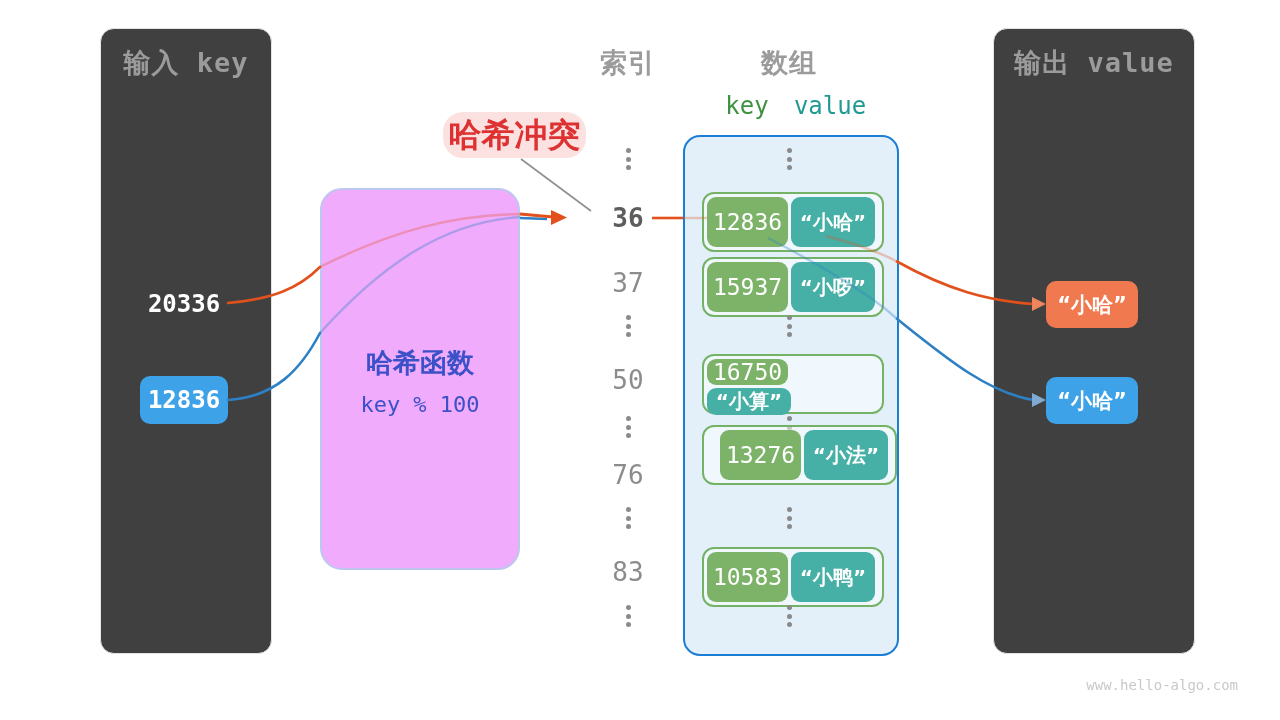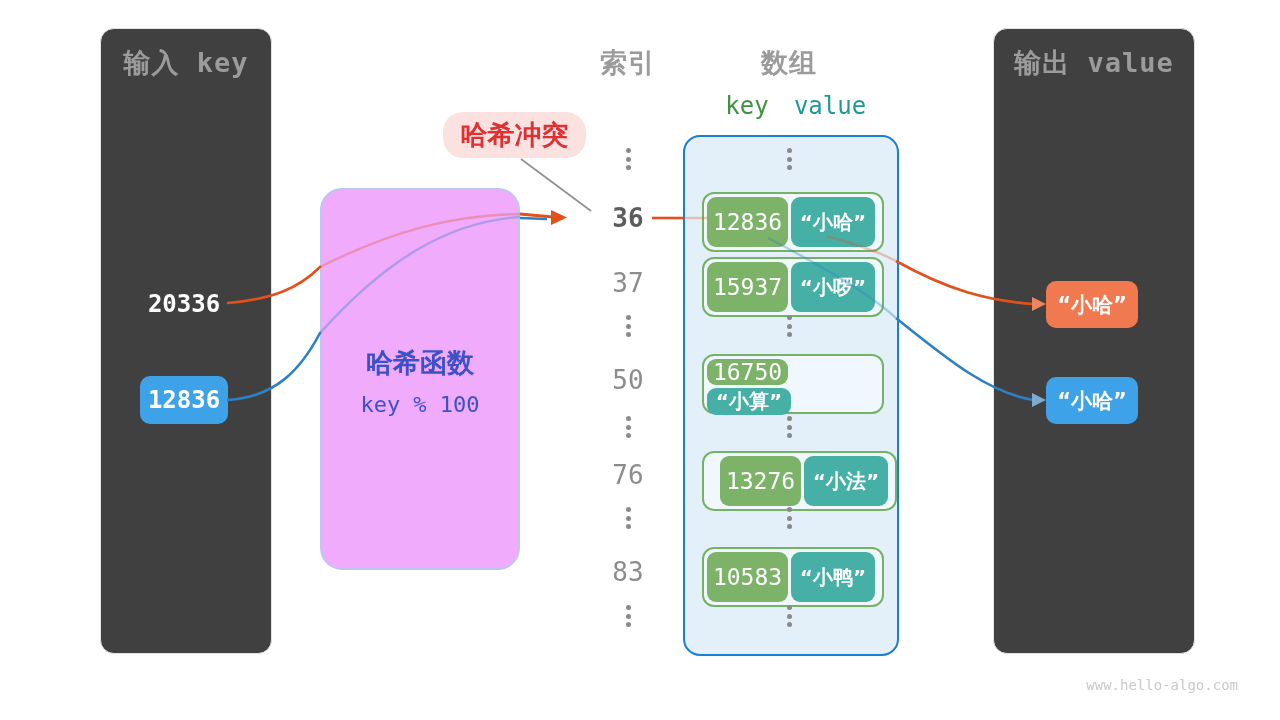"哈希冲突" .collision { font-size: 27px -> 33px }
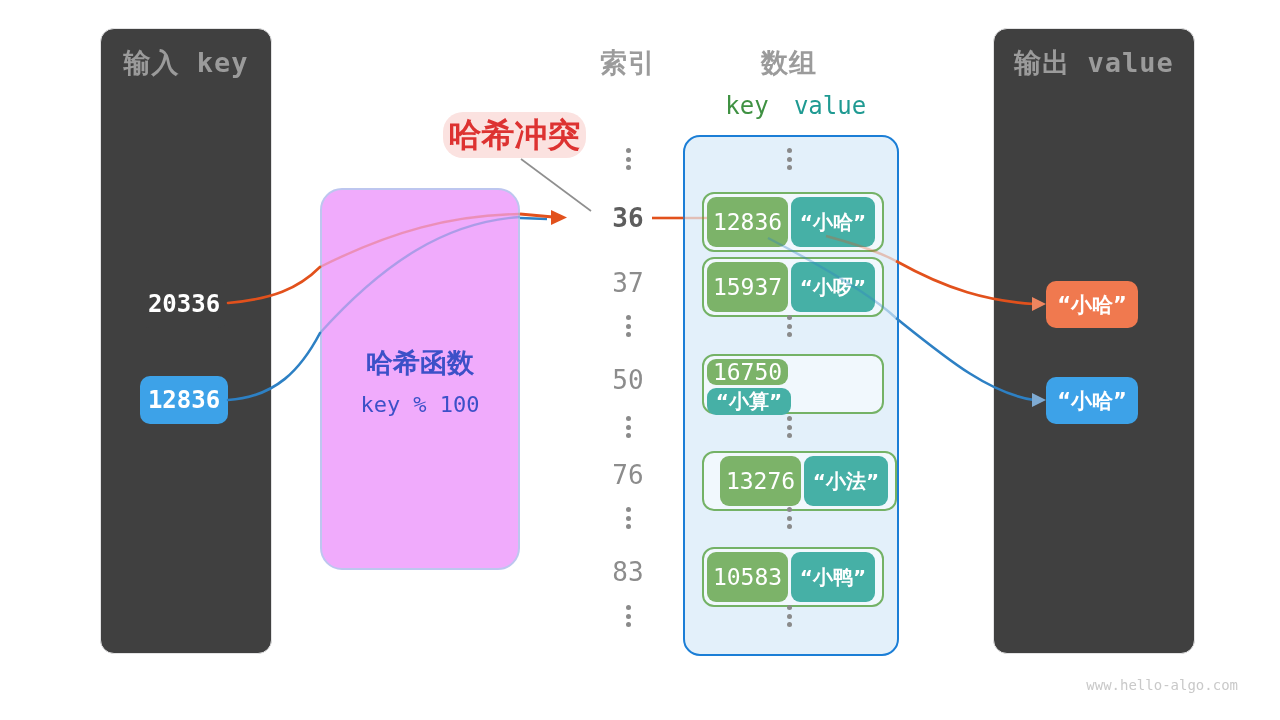"13276" div.pair-row { top: 451px -> 425px }
